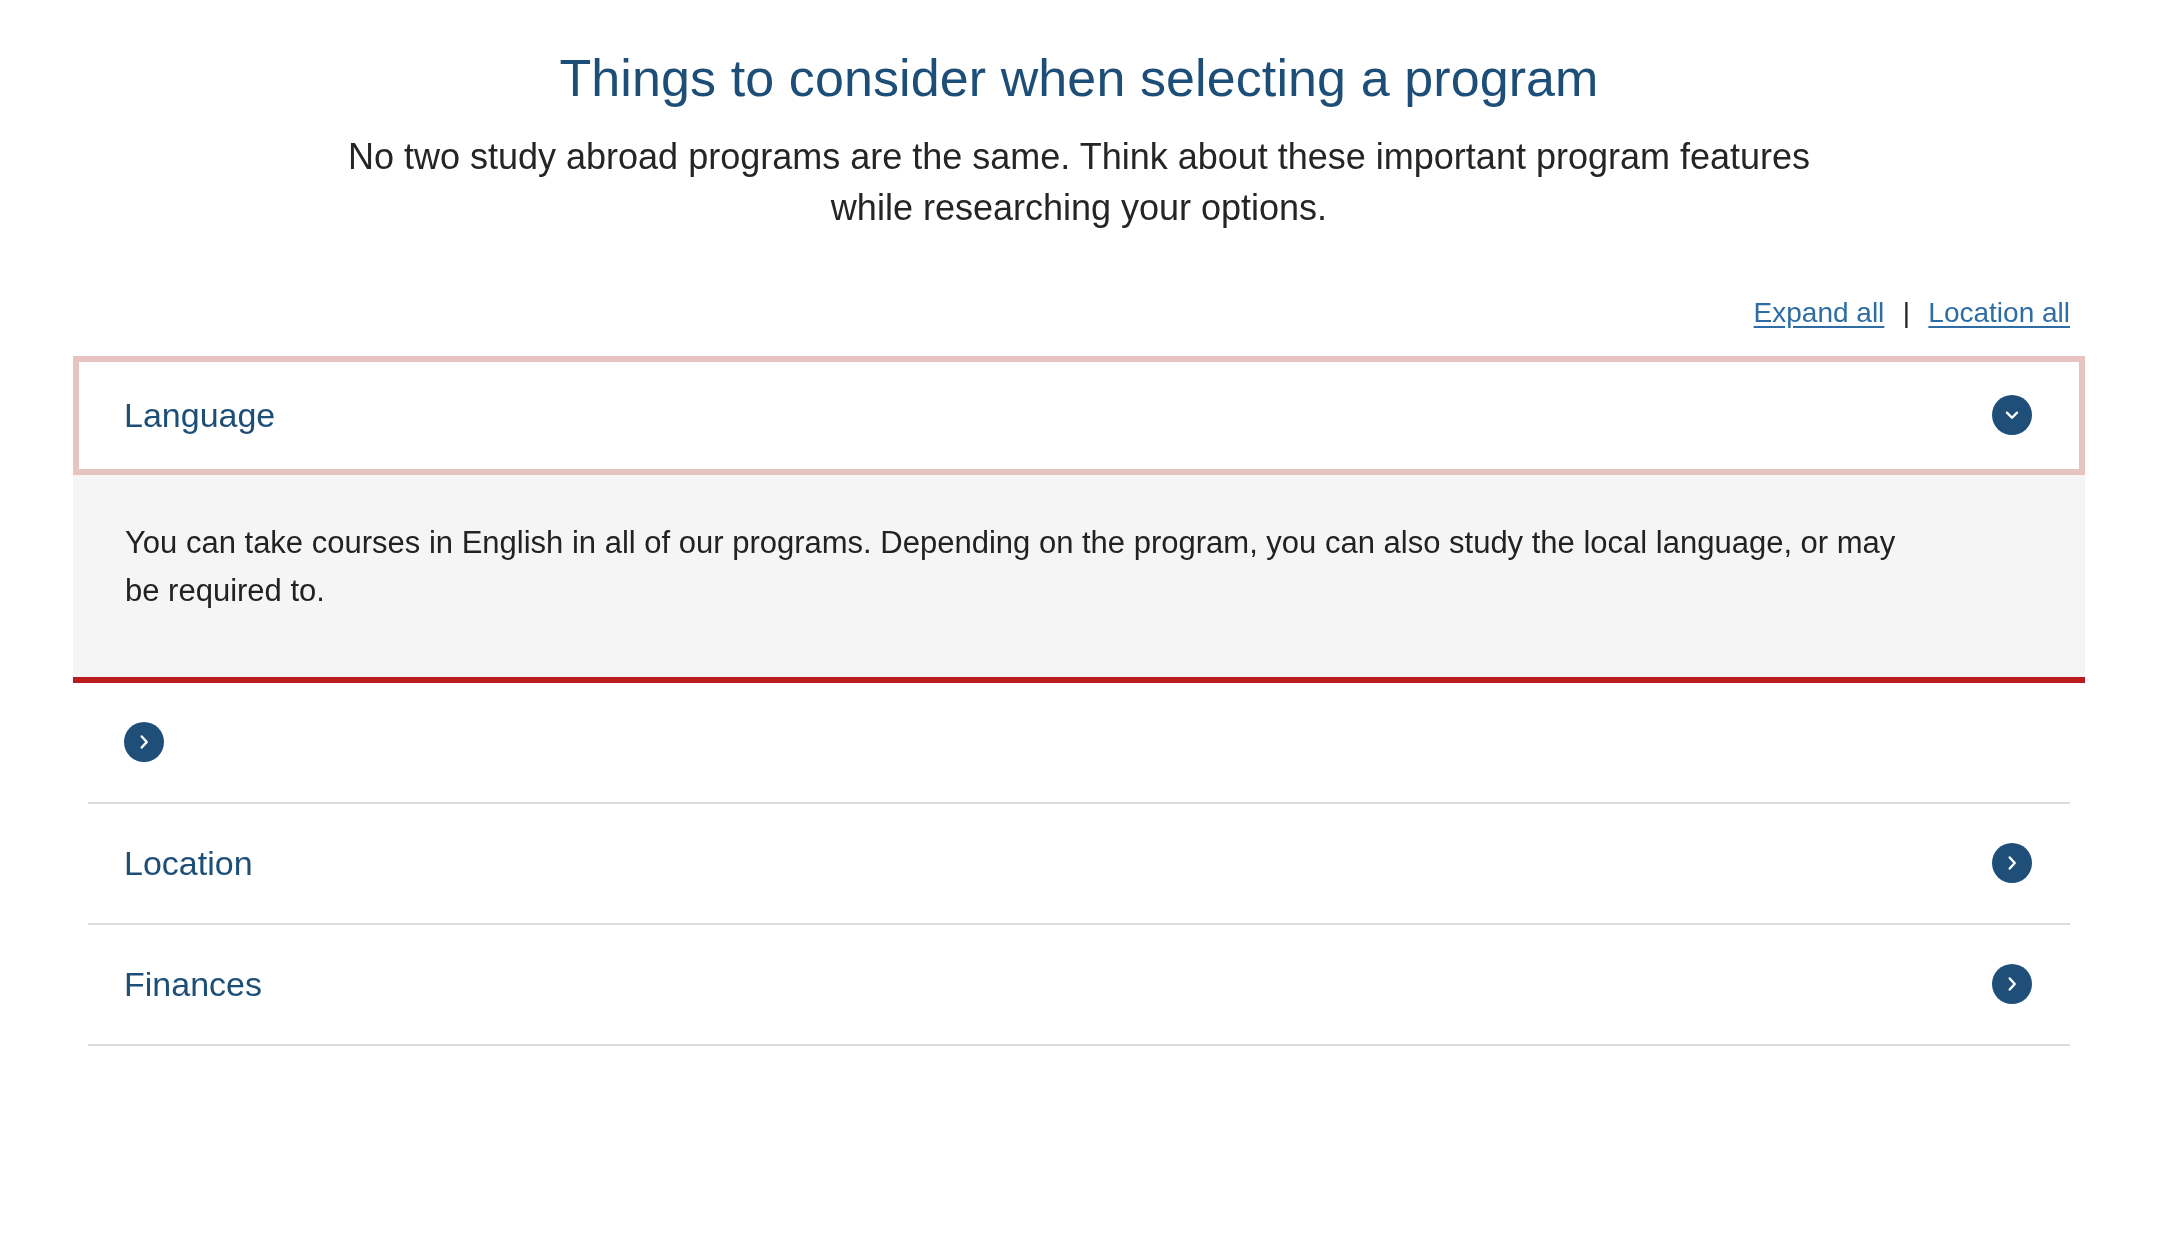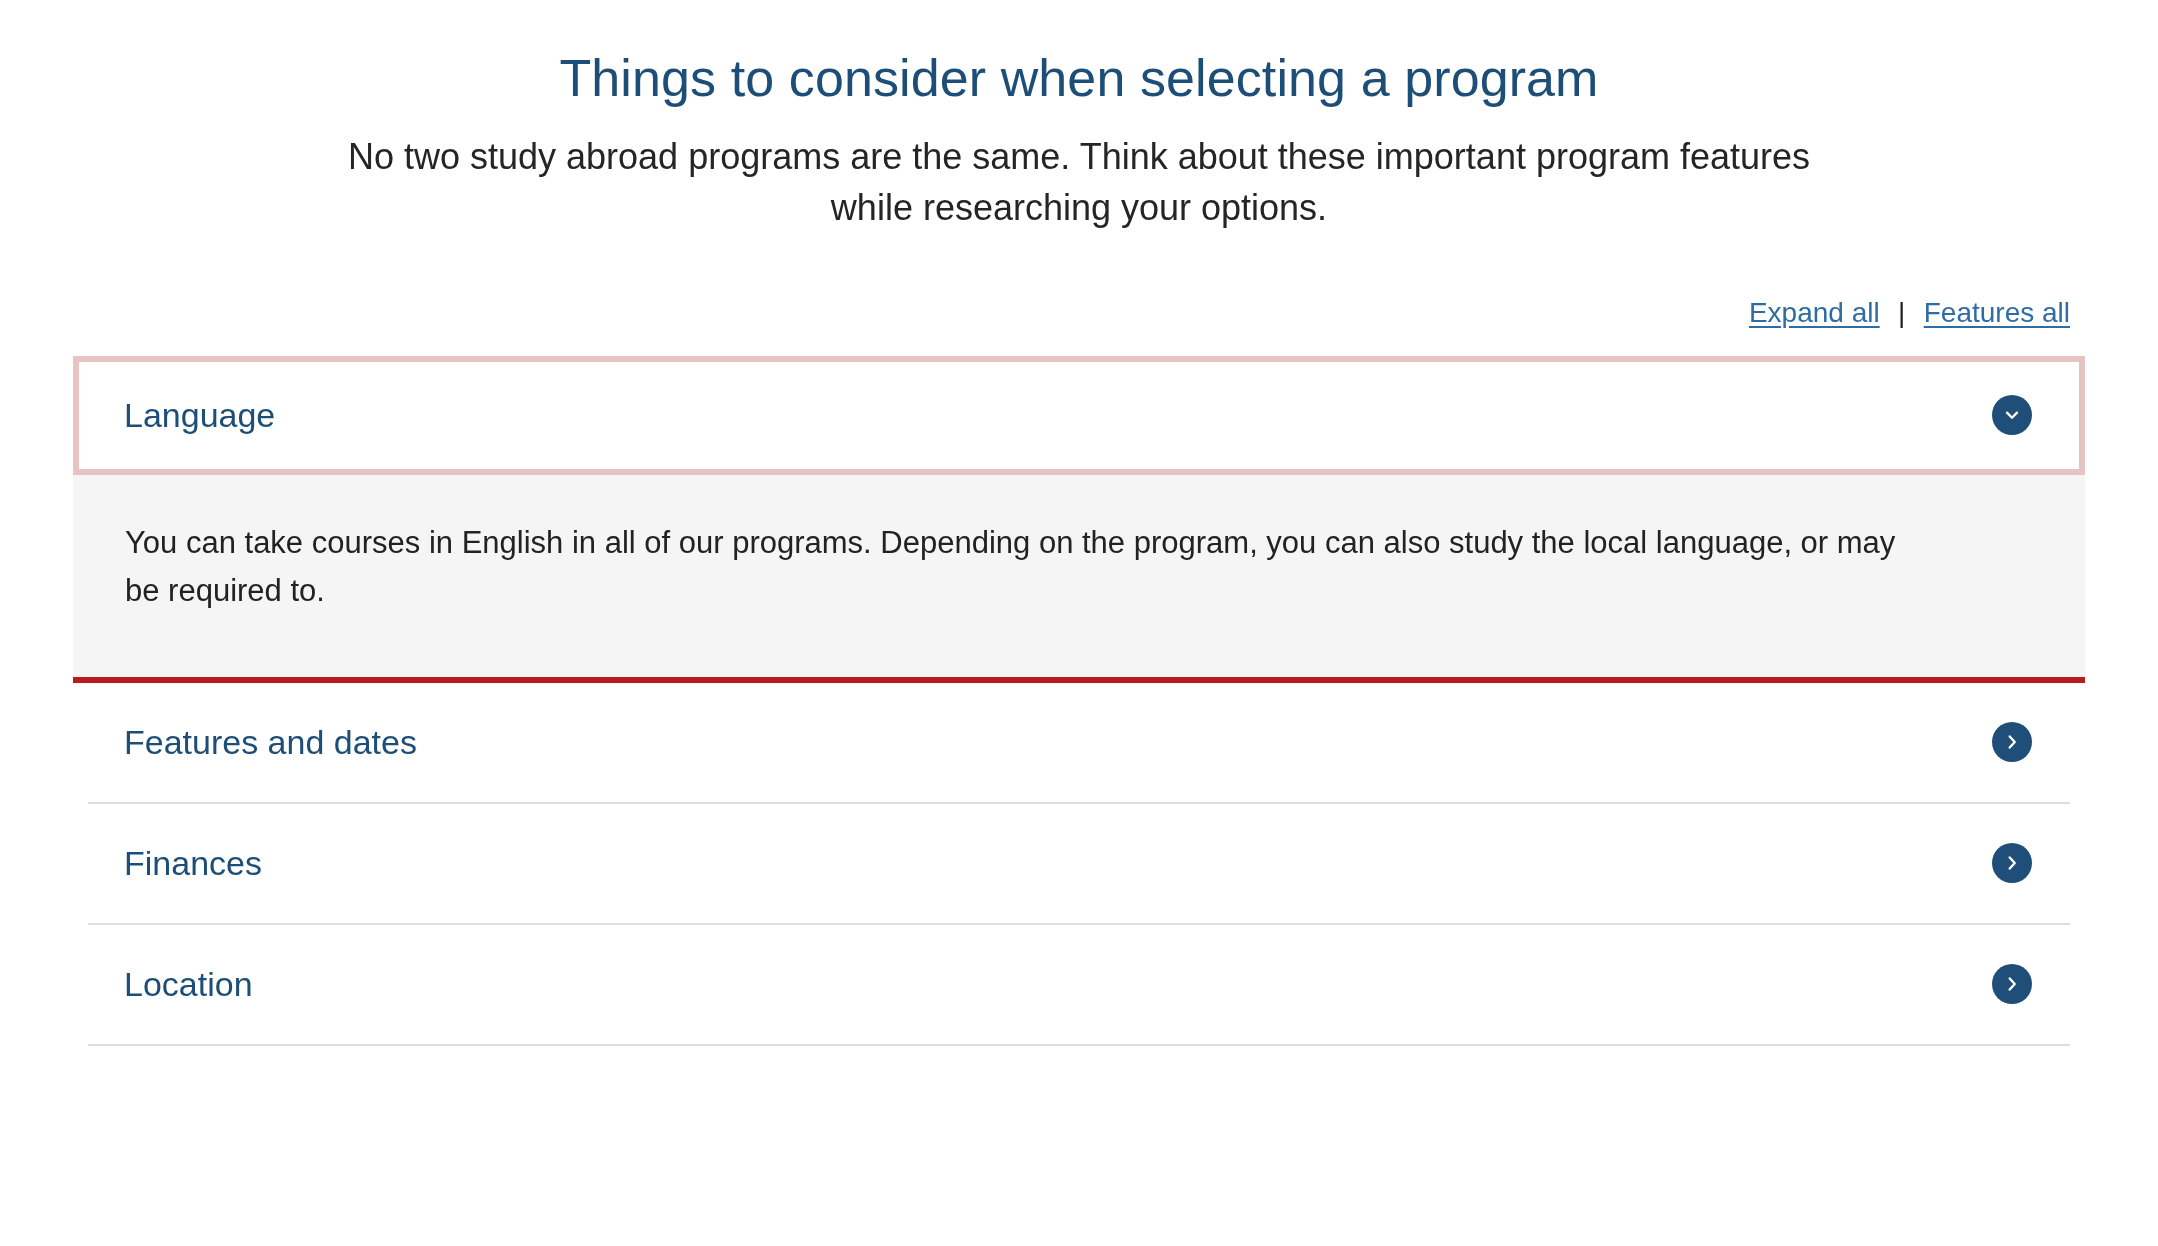"Features all" a.control-link { text: Features -> Location }
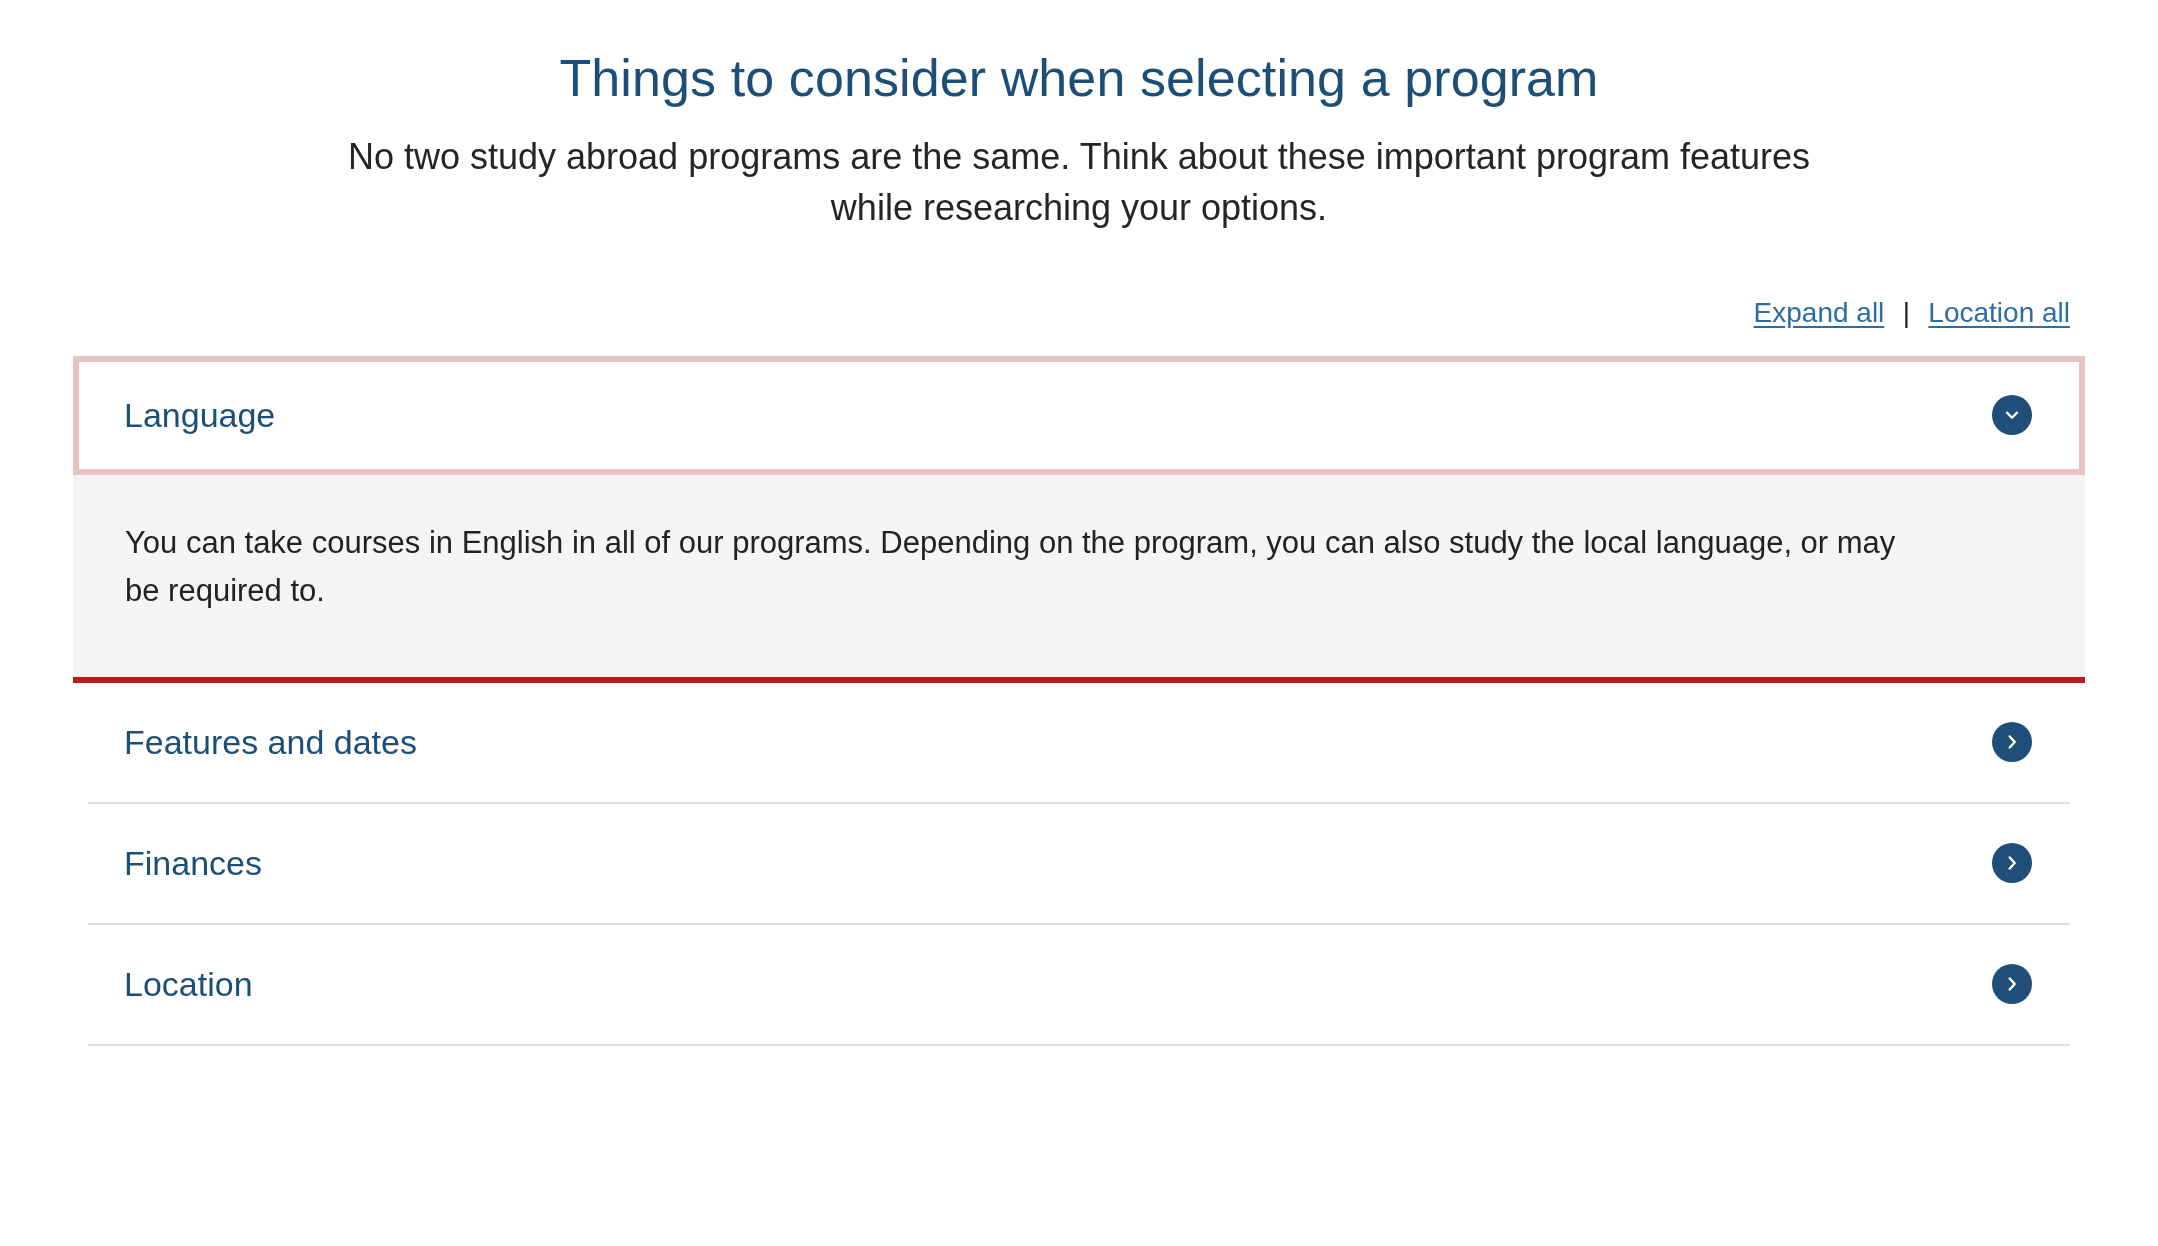"Features and dates" span.acc-title { html: <span>Features and dates</span> -> none }
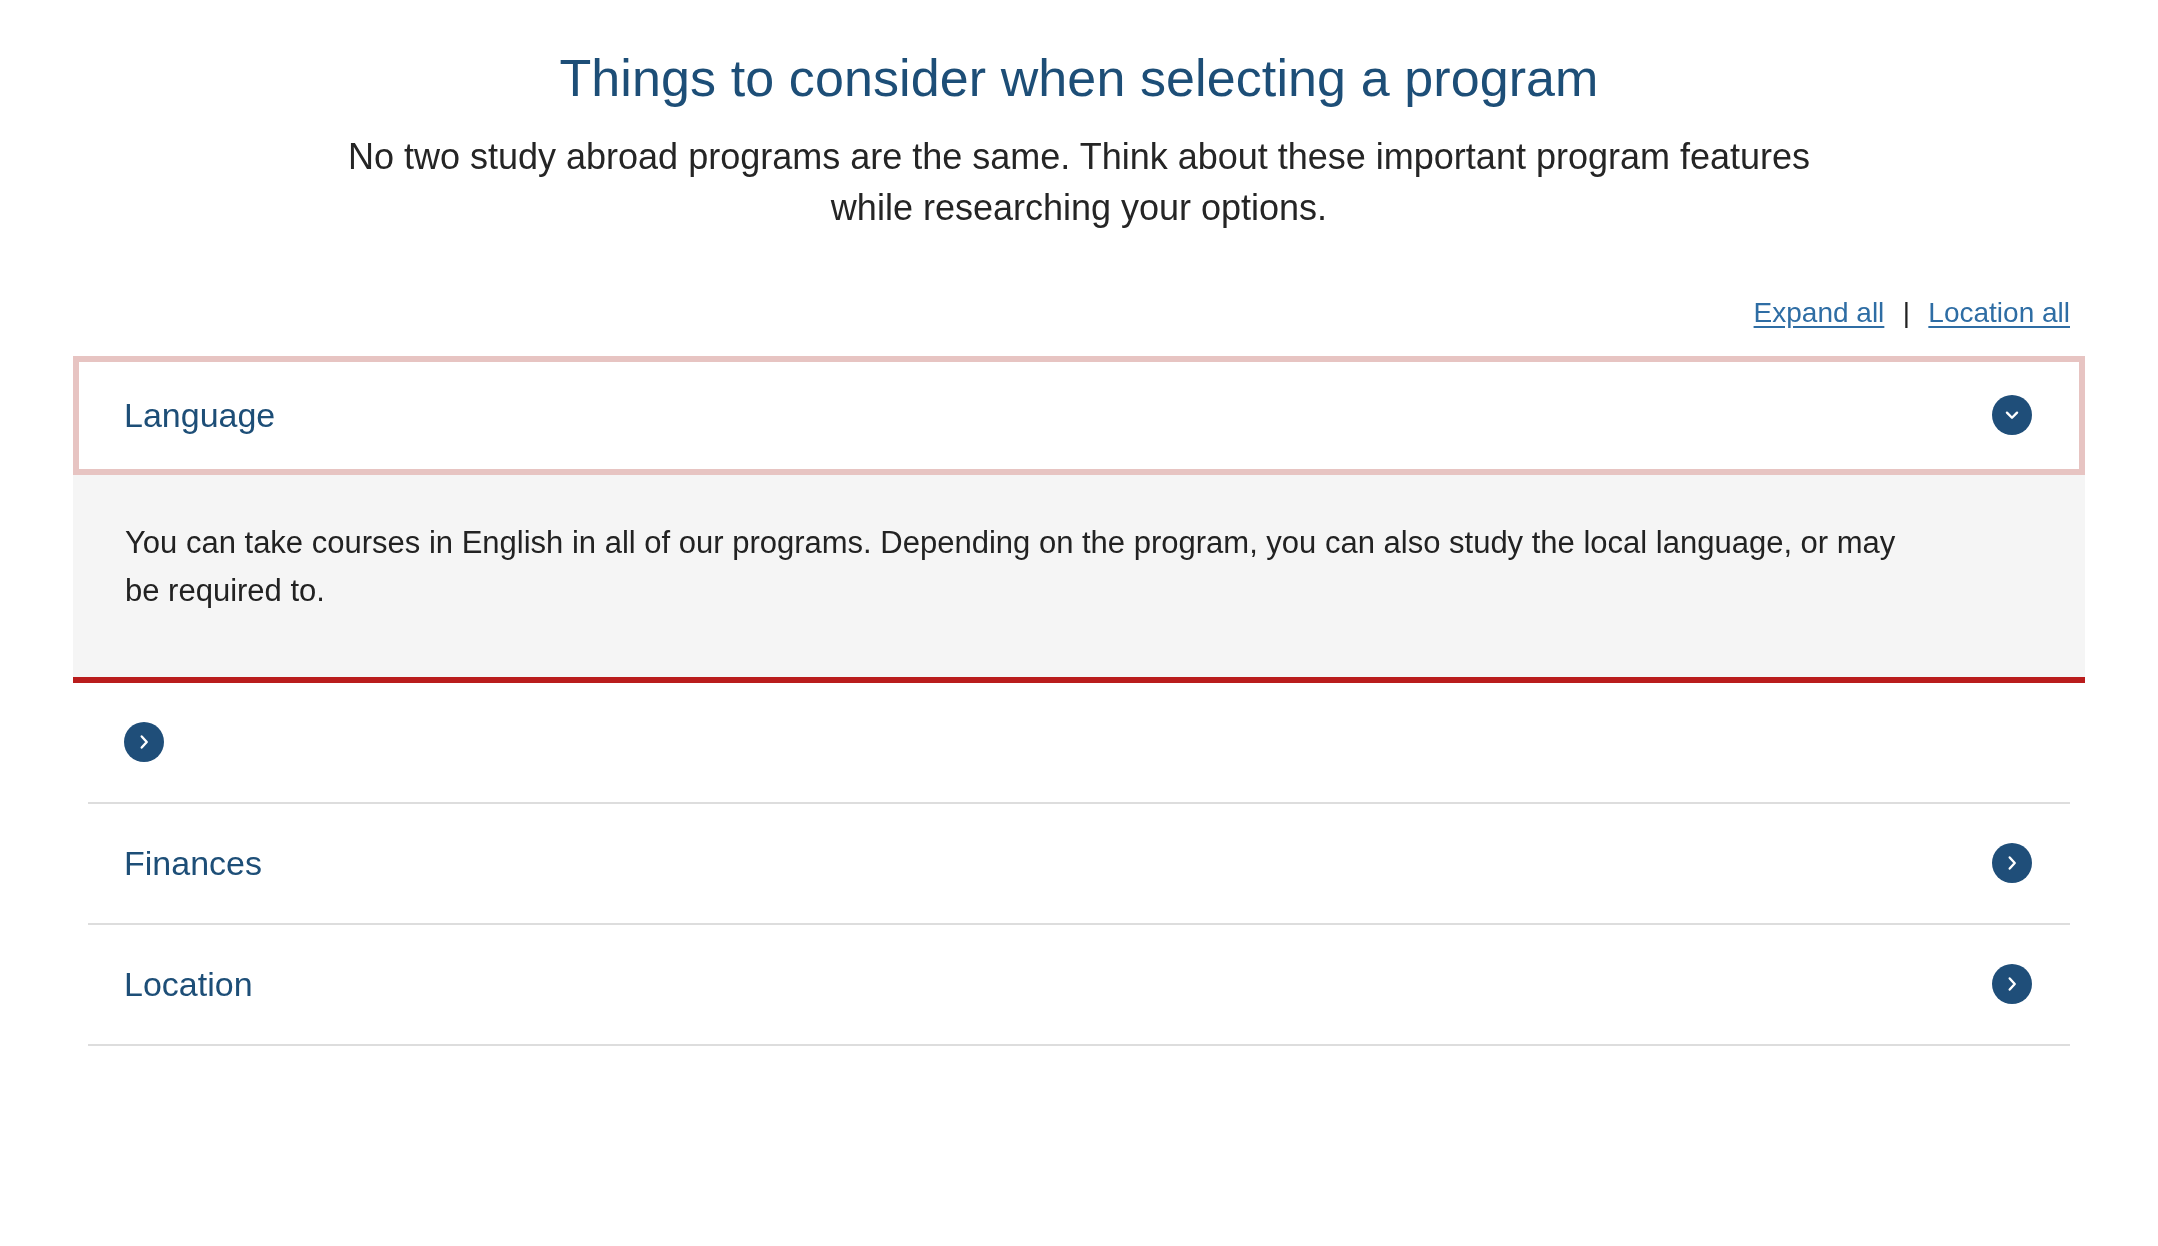"Finances" div.acc-item { order: before "Location" -> after "Location" }
